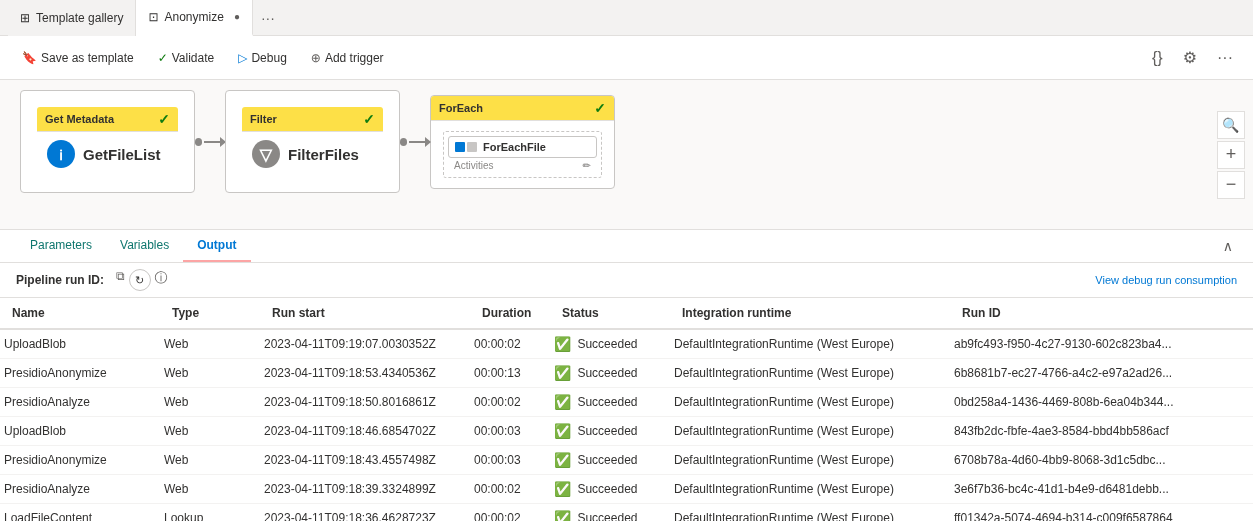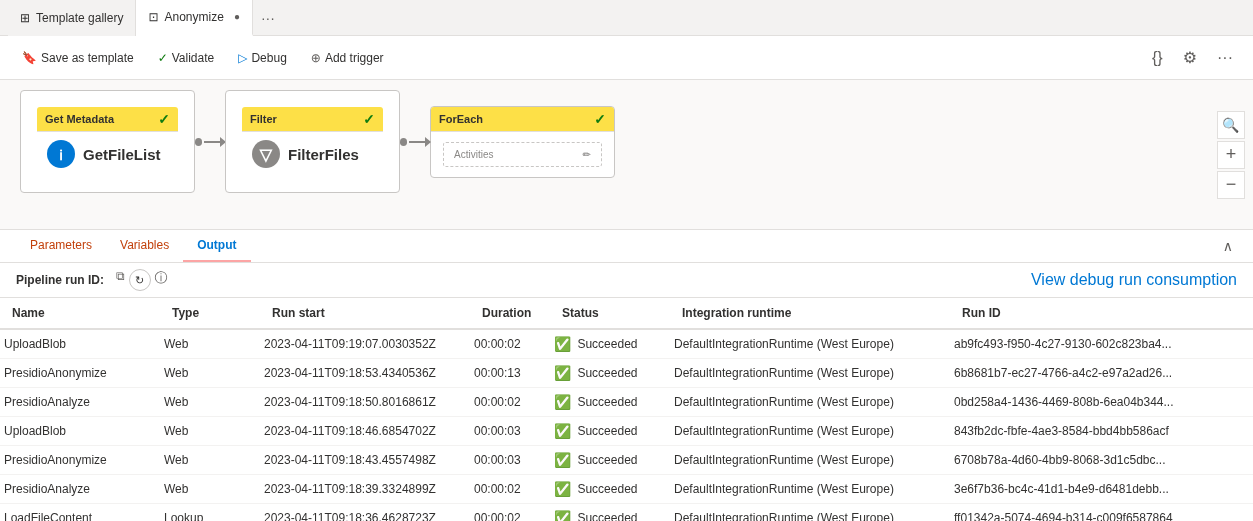"ForEachFile" div.foreach-sub { html: none -> <div> <div> <div></div> <div></div> </div> <span>ForEachFile</span> </div> }
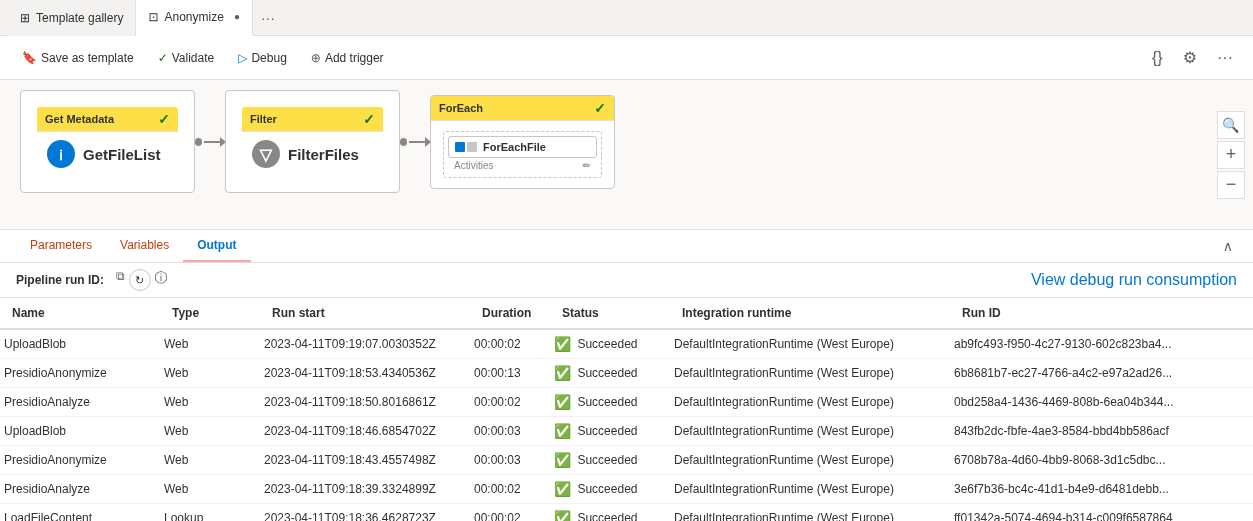"Parameters" .panel-tab { color: #c2410c -> #0f766e }
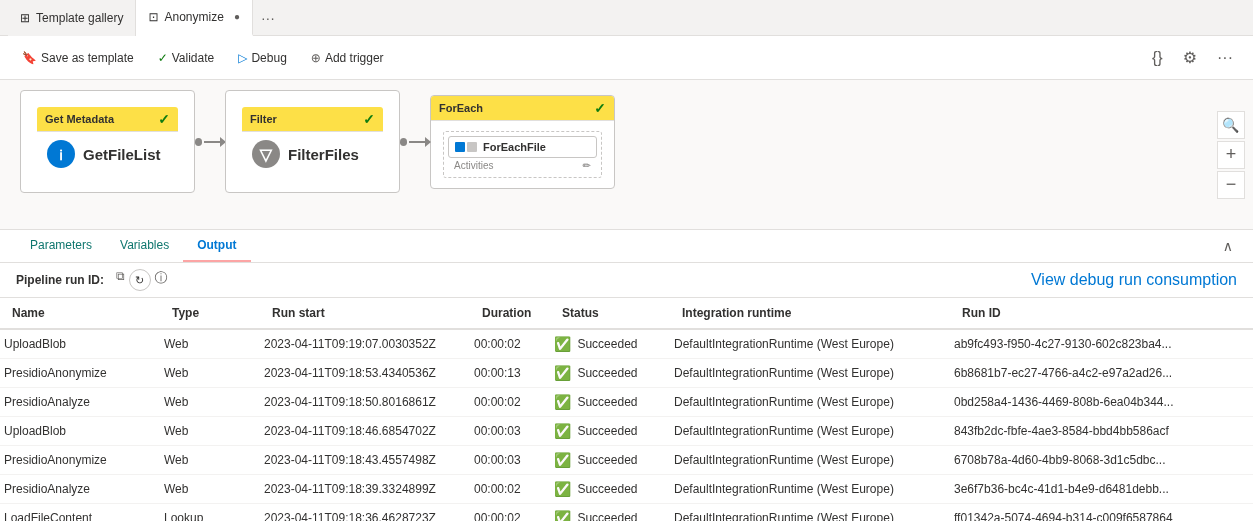"View debug run consumption" .view-debug-link { font-size: 16px -> 11px }
